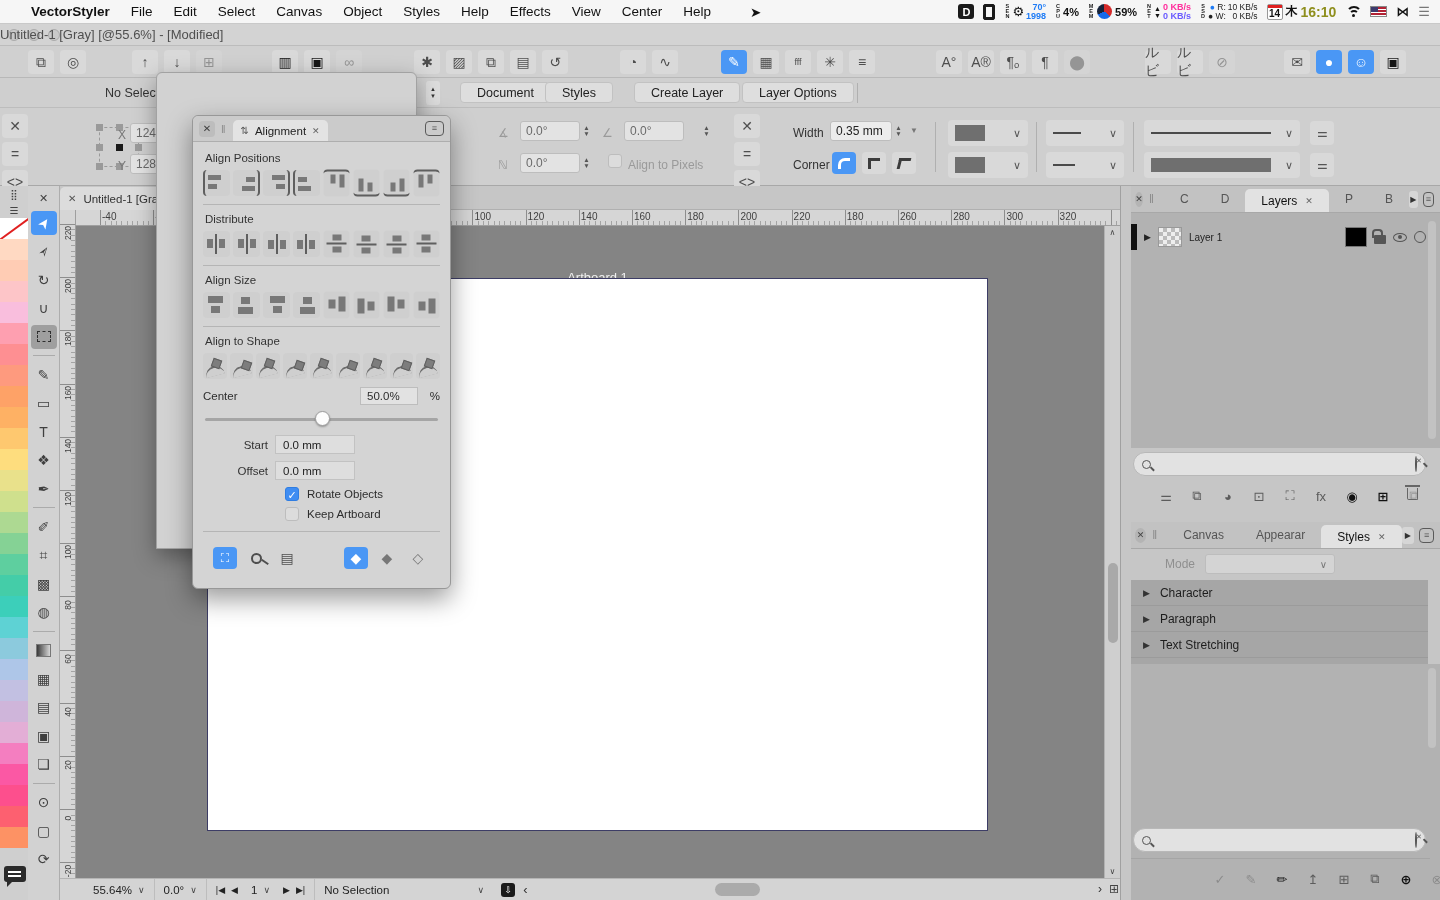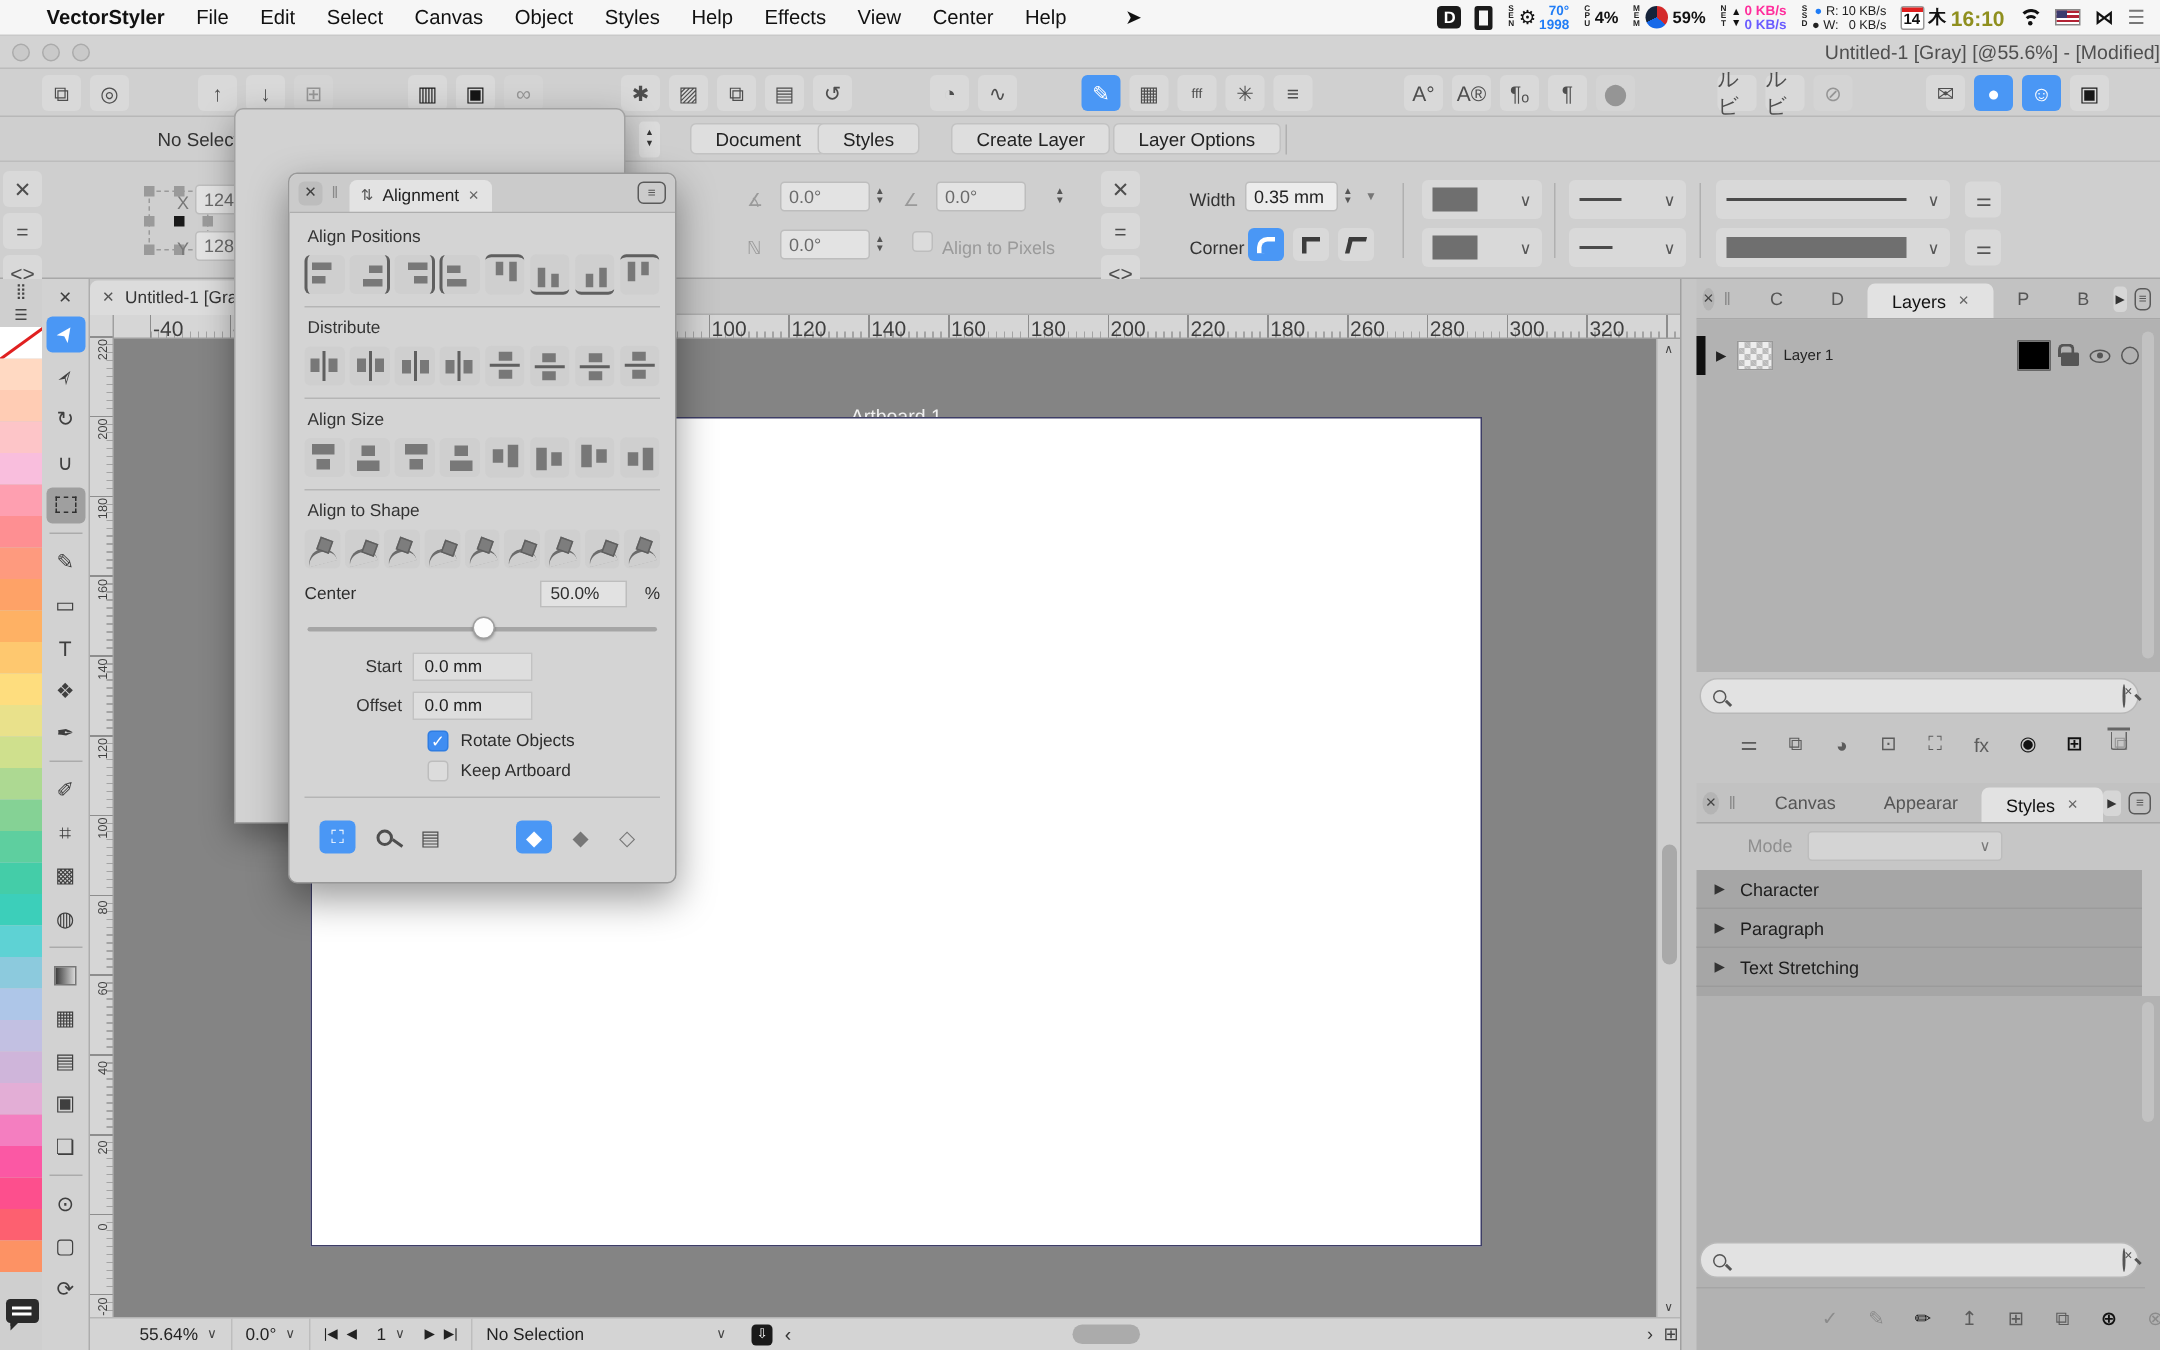"Untitled-1 [Gray] [@55.6%] - [Modified]" #wintitle { text-align: right -> left }
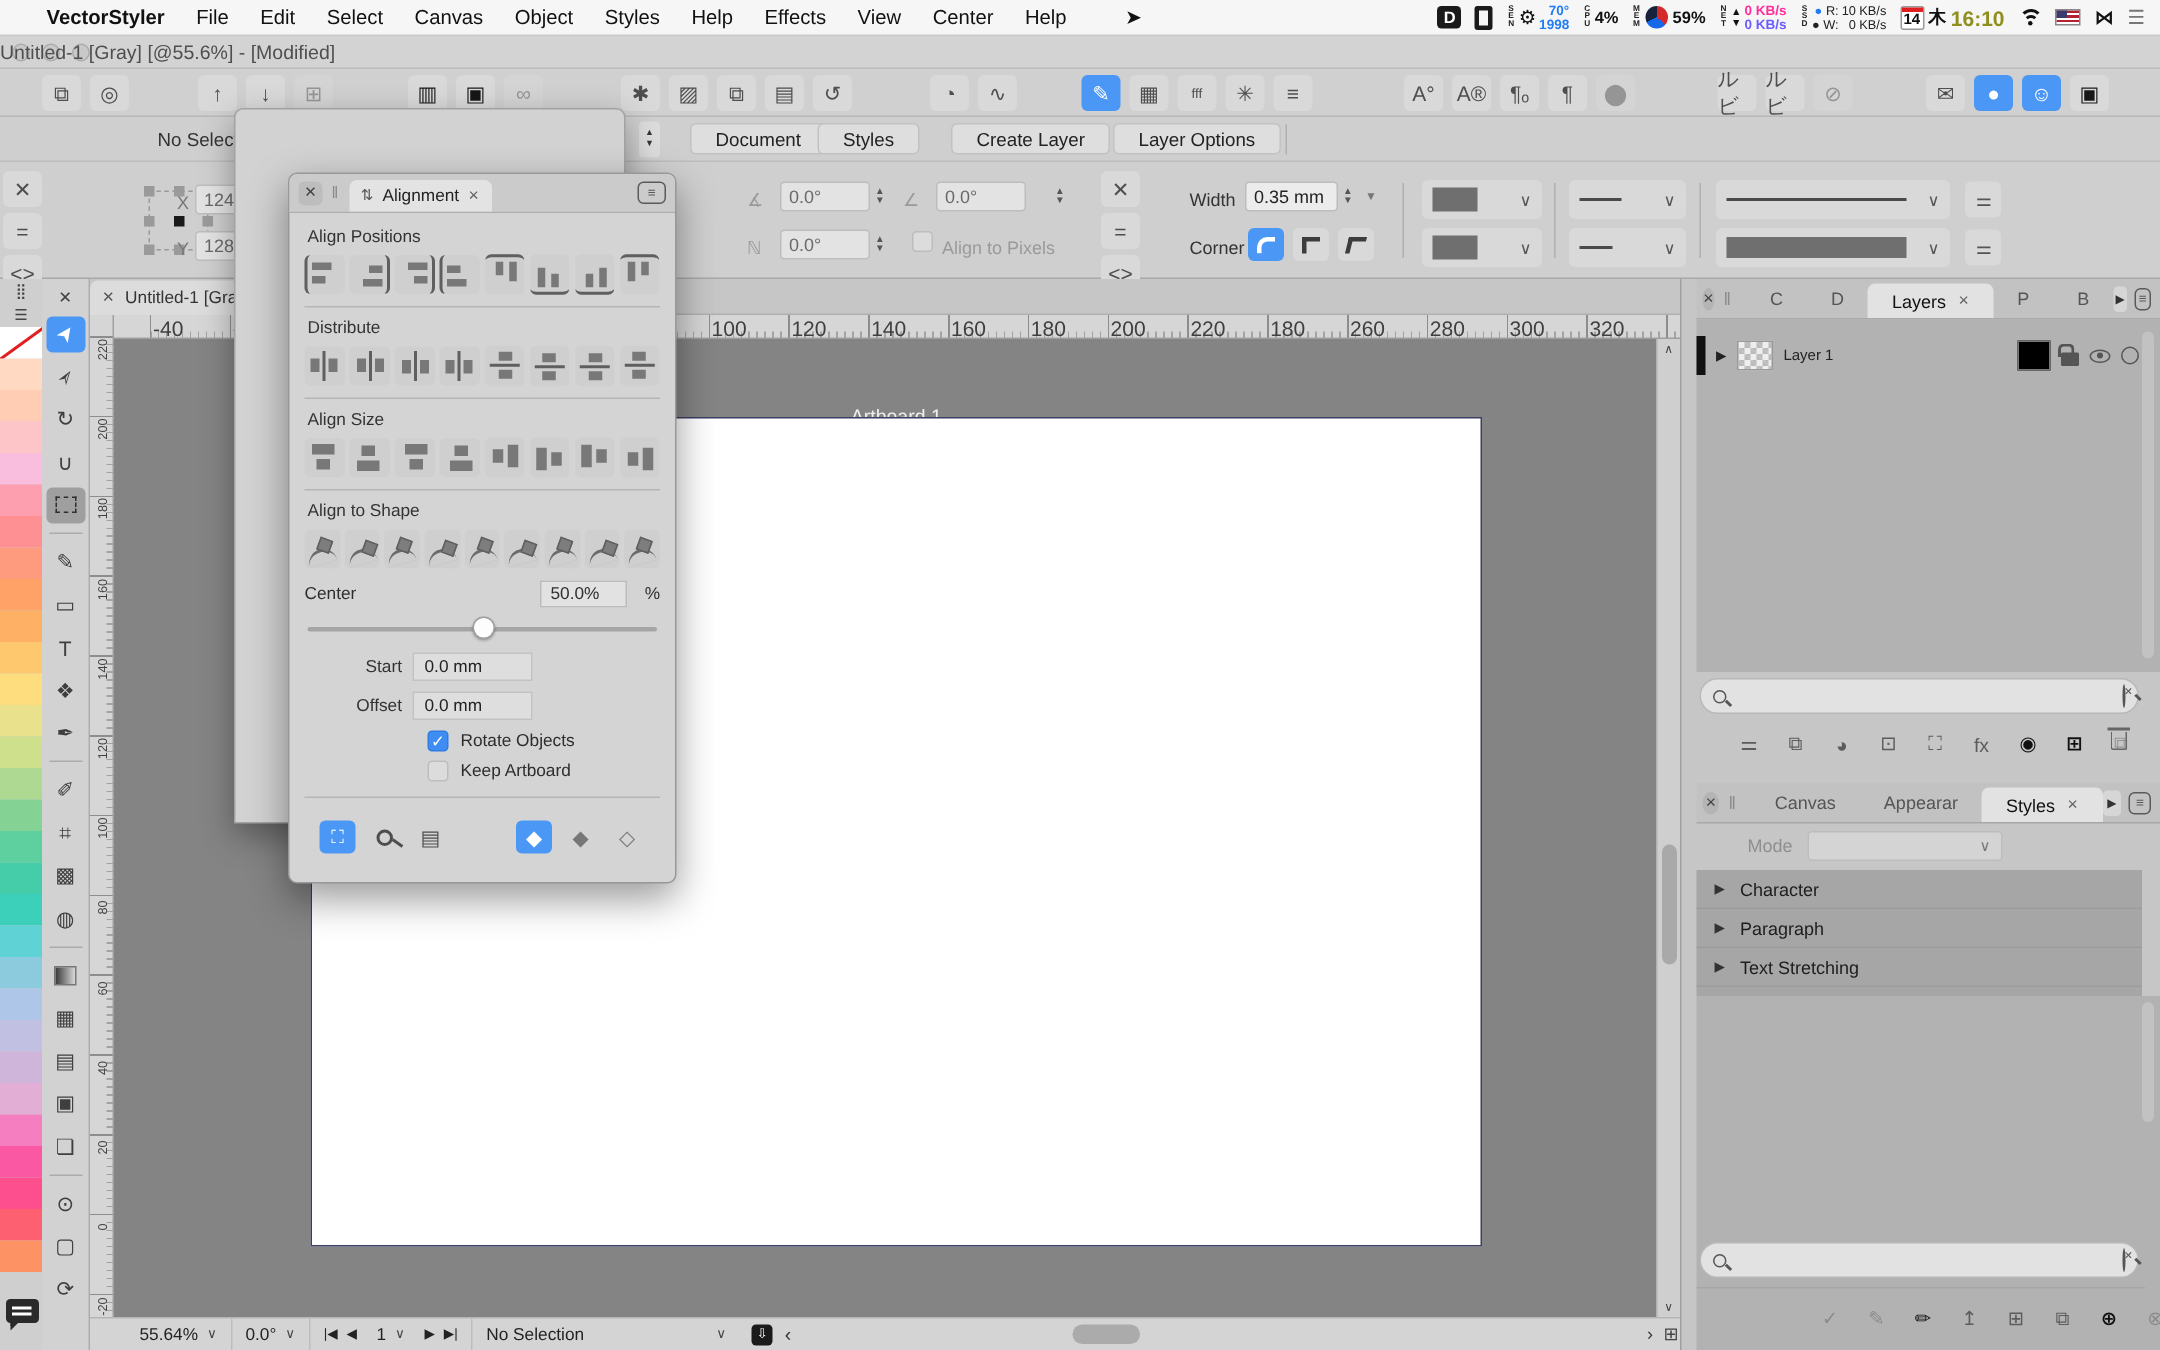"-40" #hruler span { font-size: 14px -> 10px }
